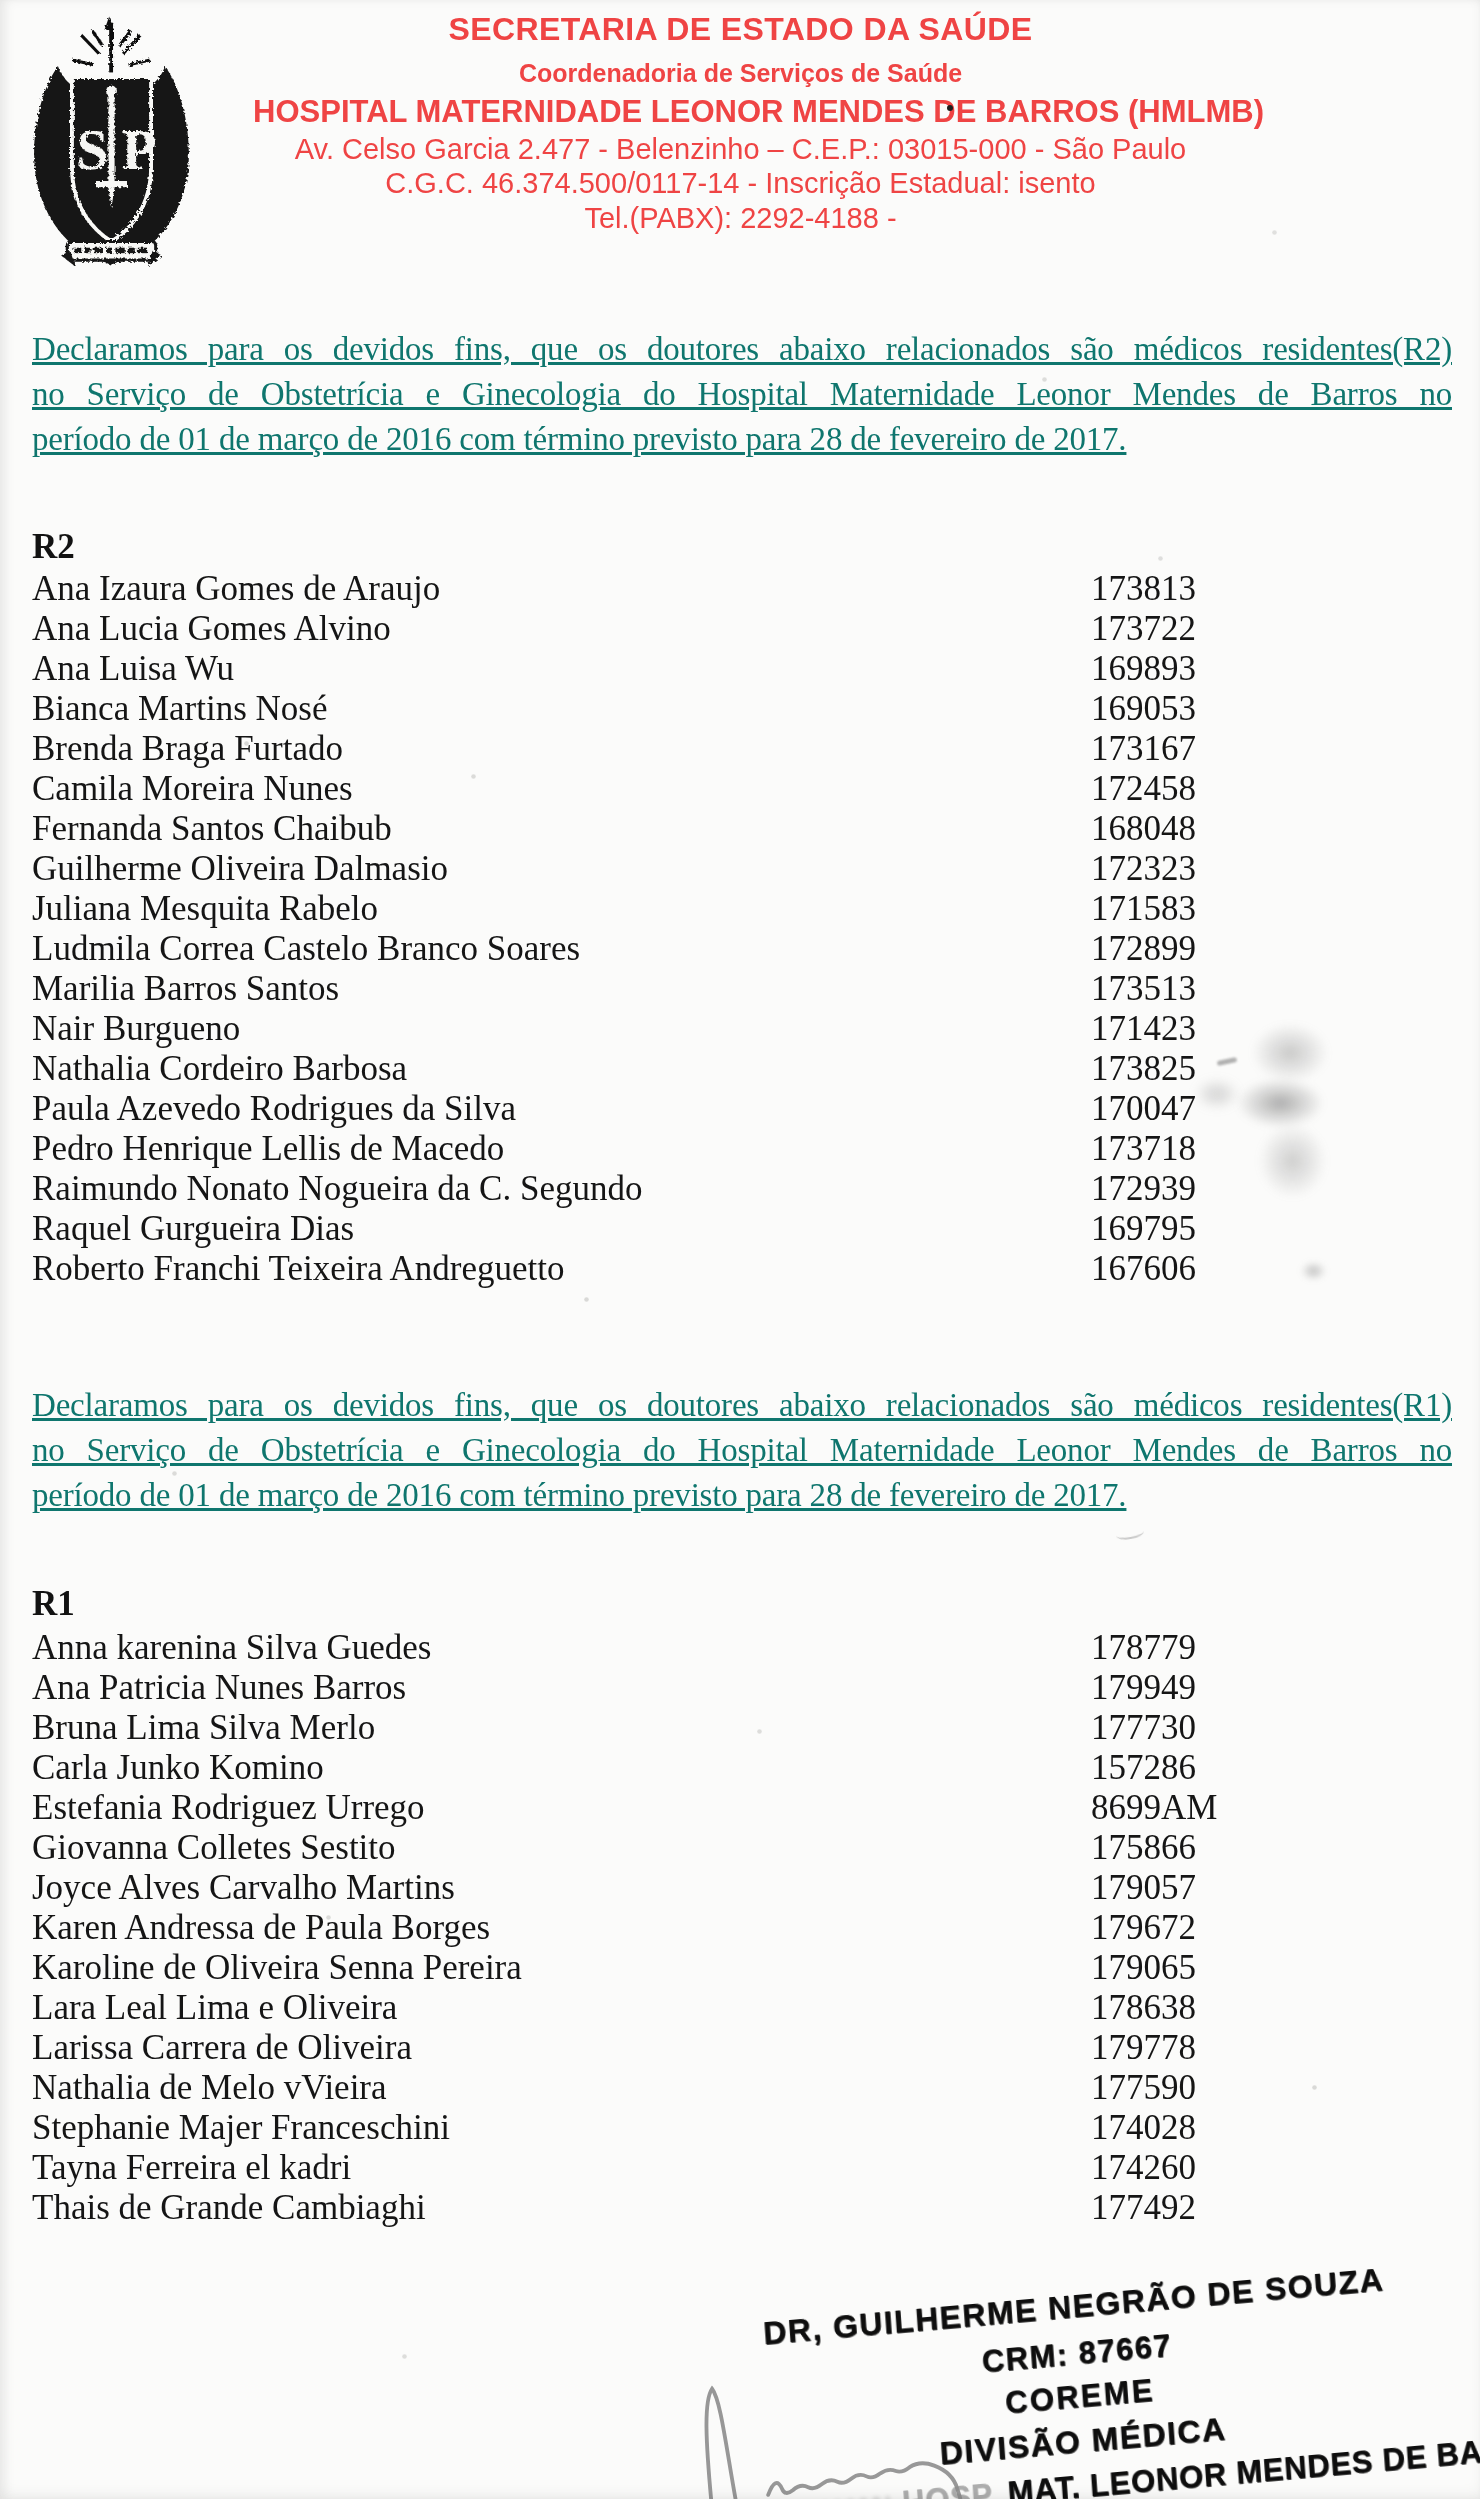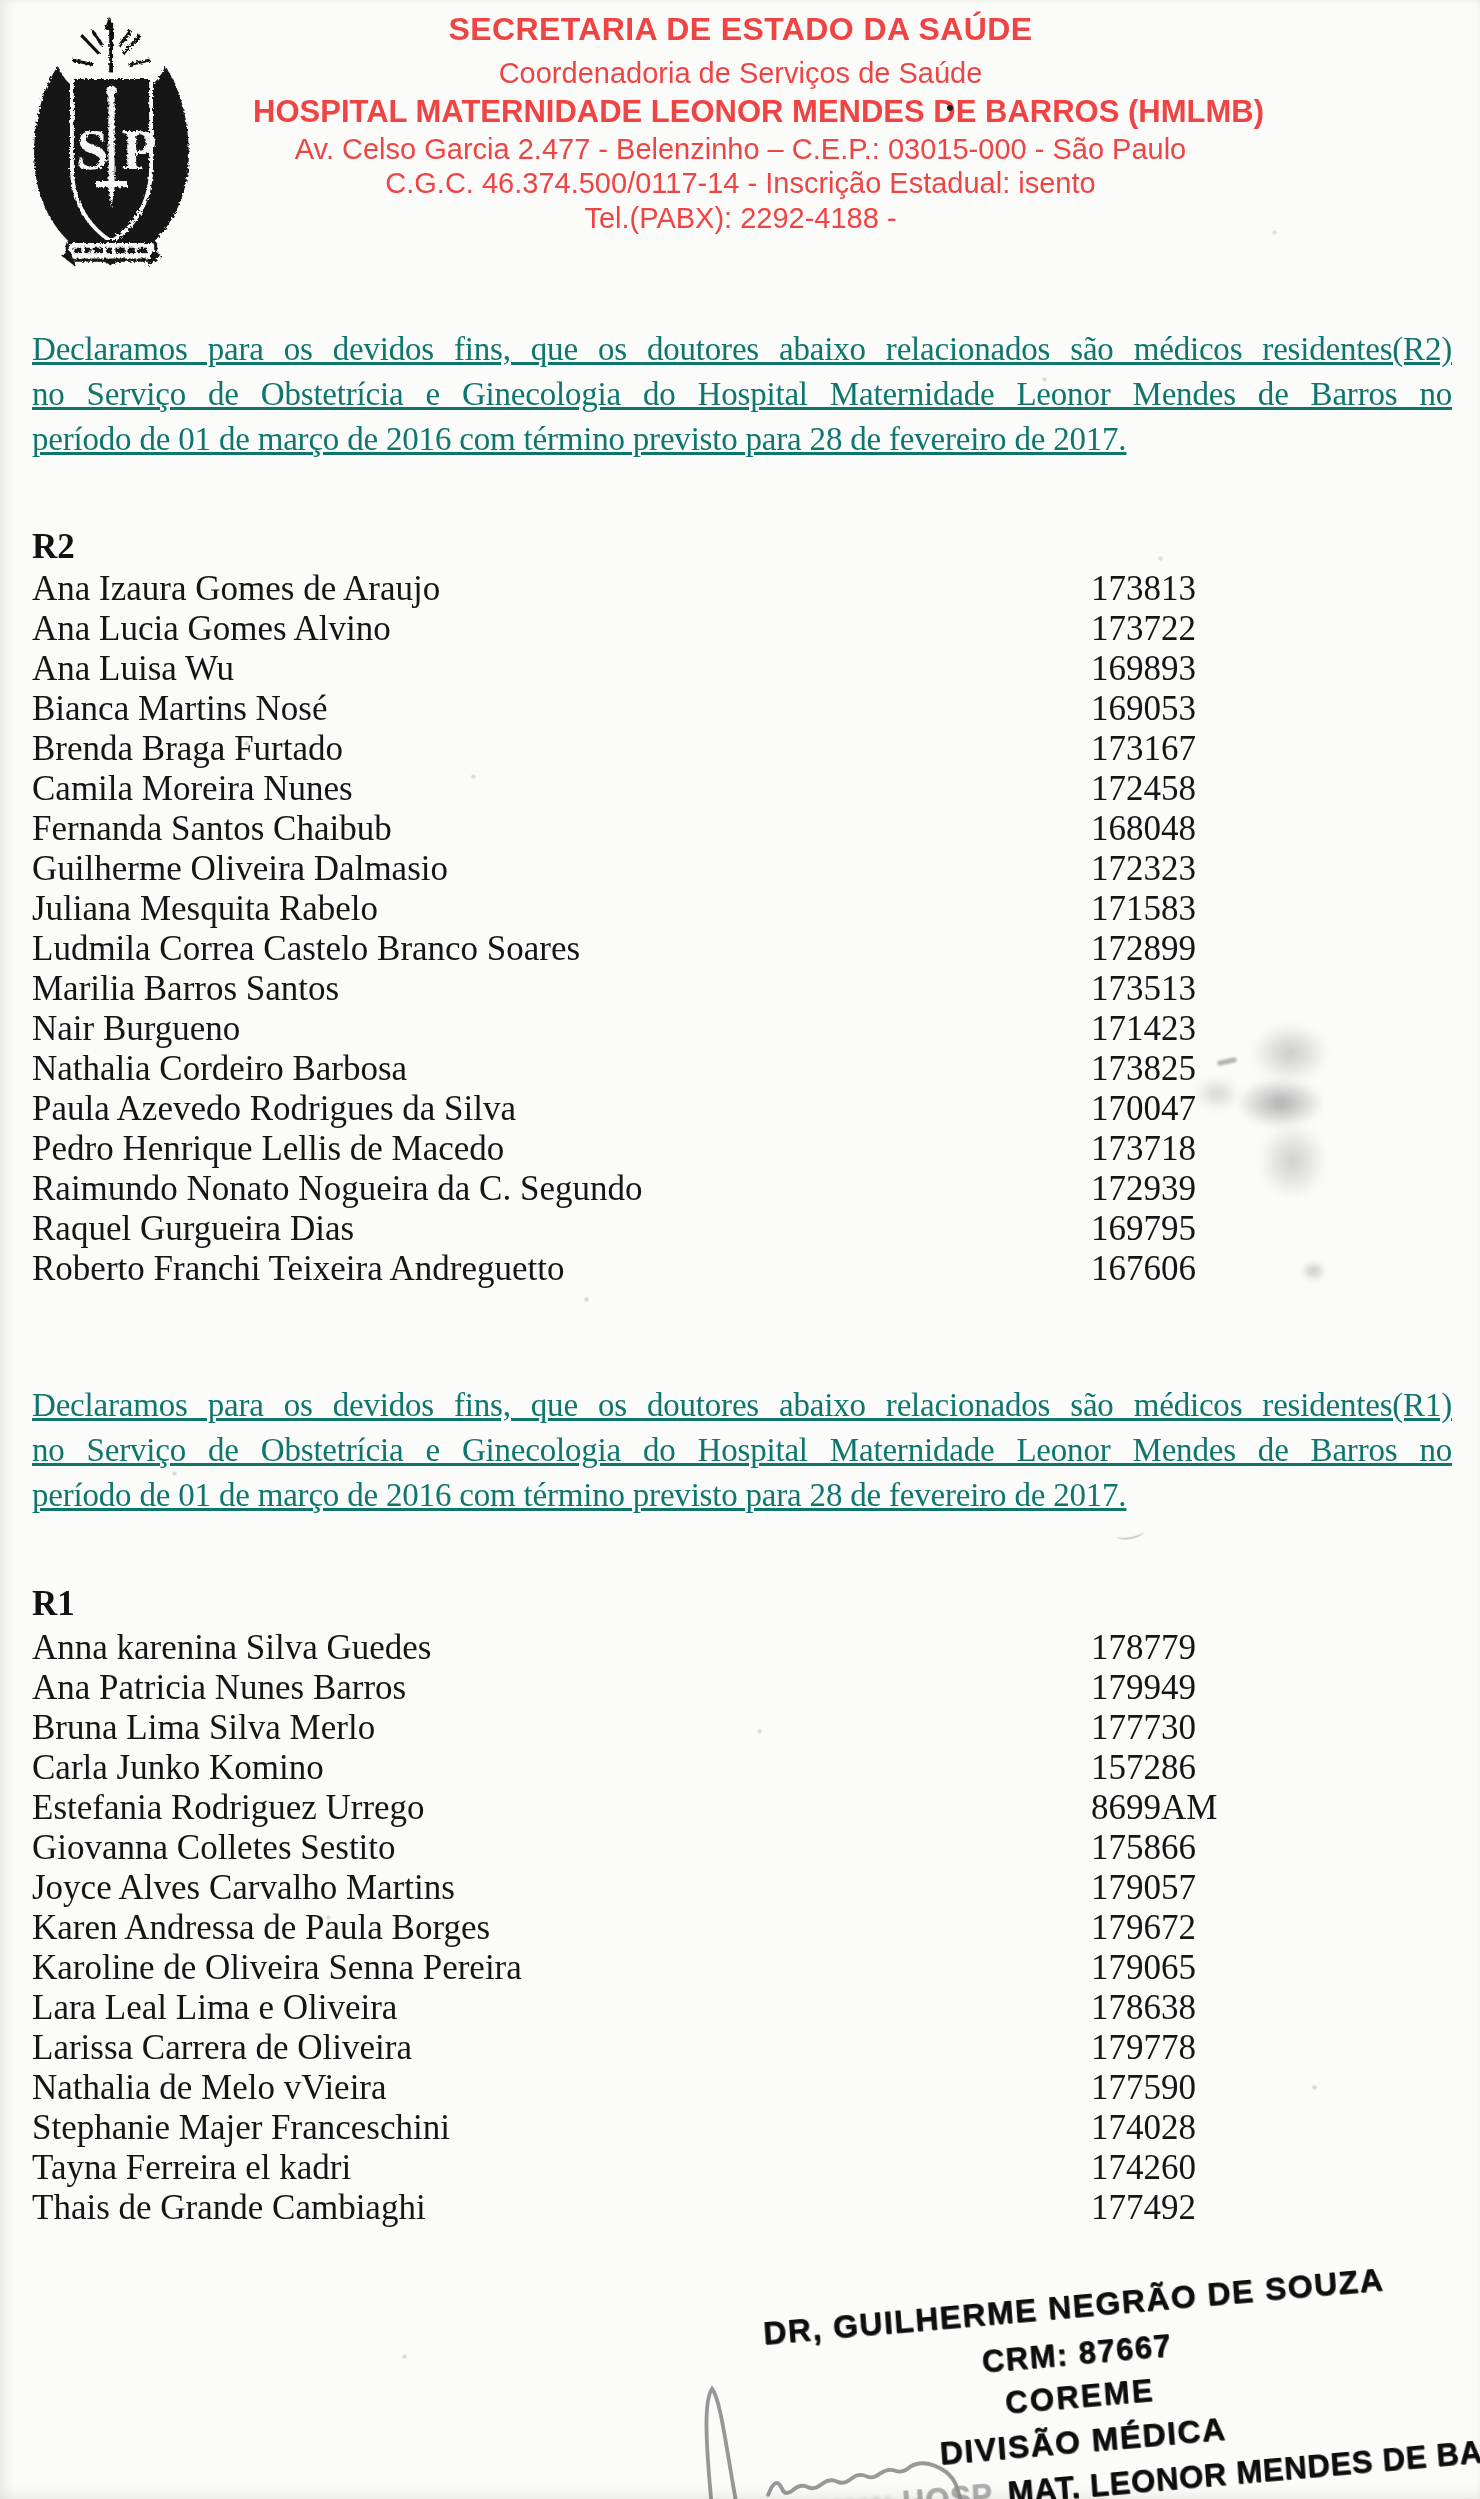"Coordenadoria de Serviços de Saúde" .lh2 { font-size: 29px -> 25px; font-weight: none -> bold }
